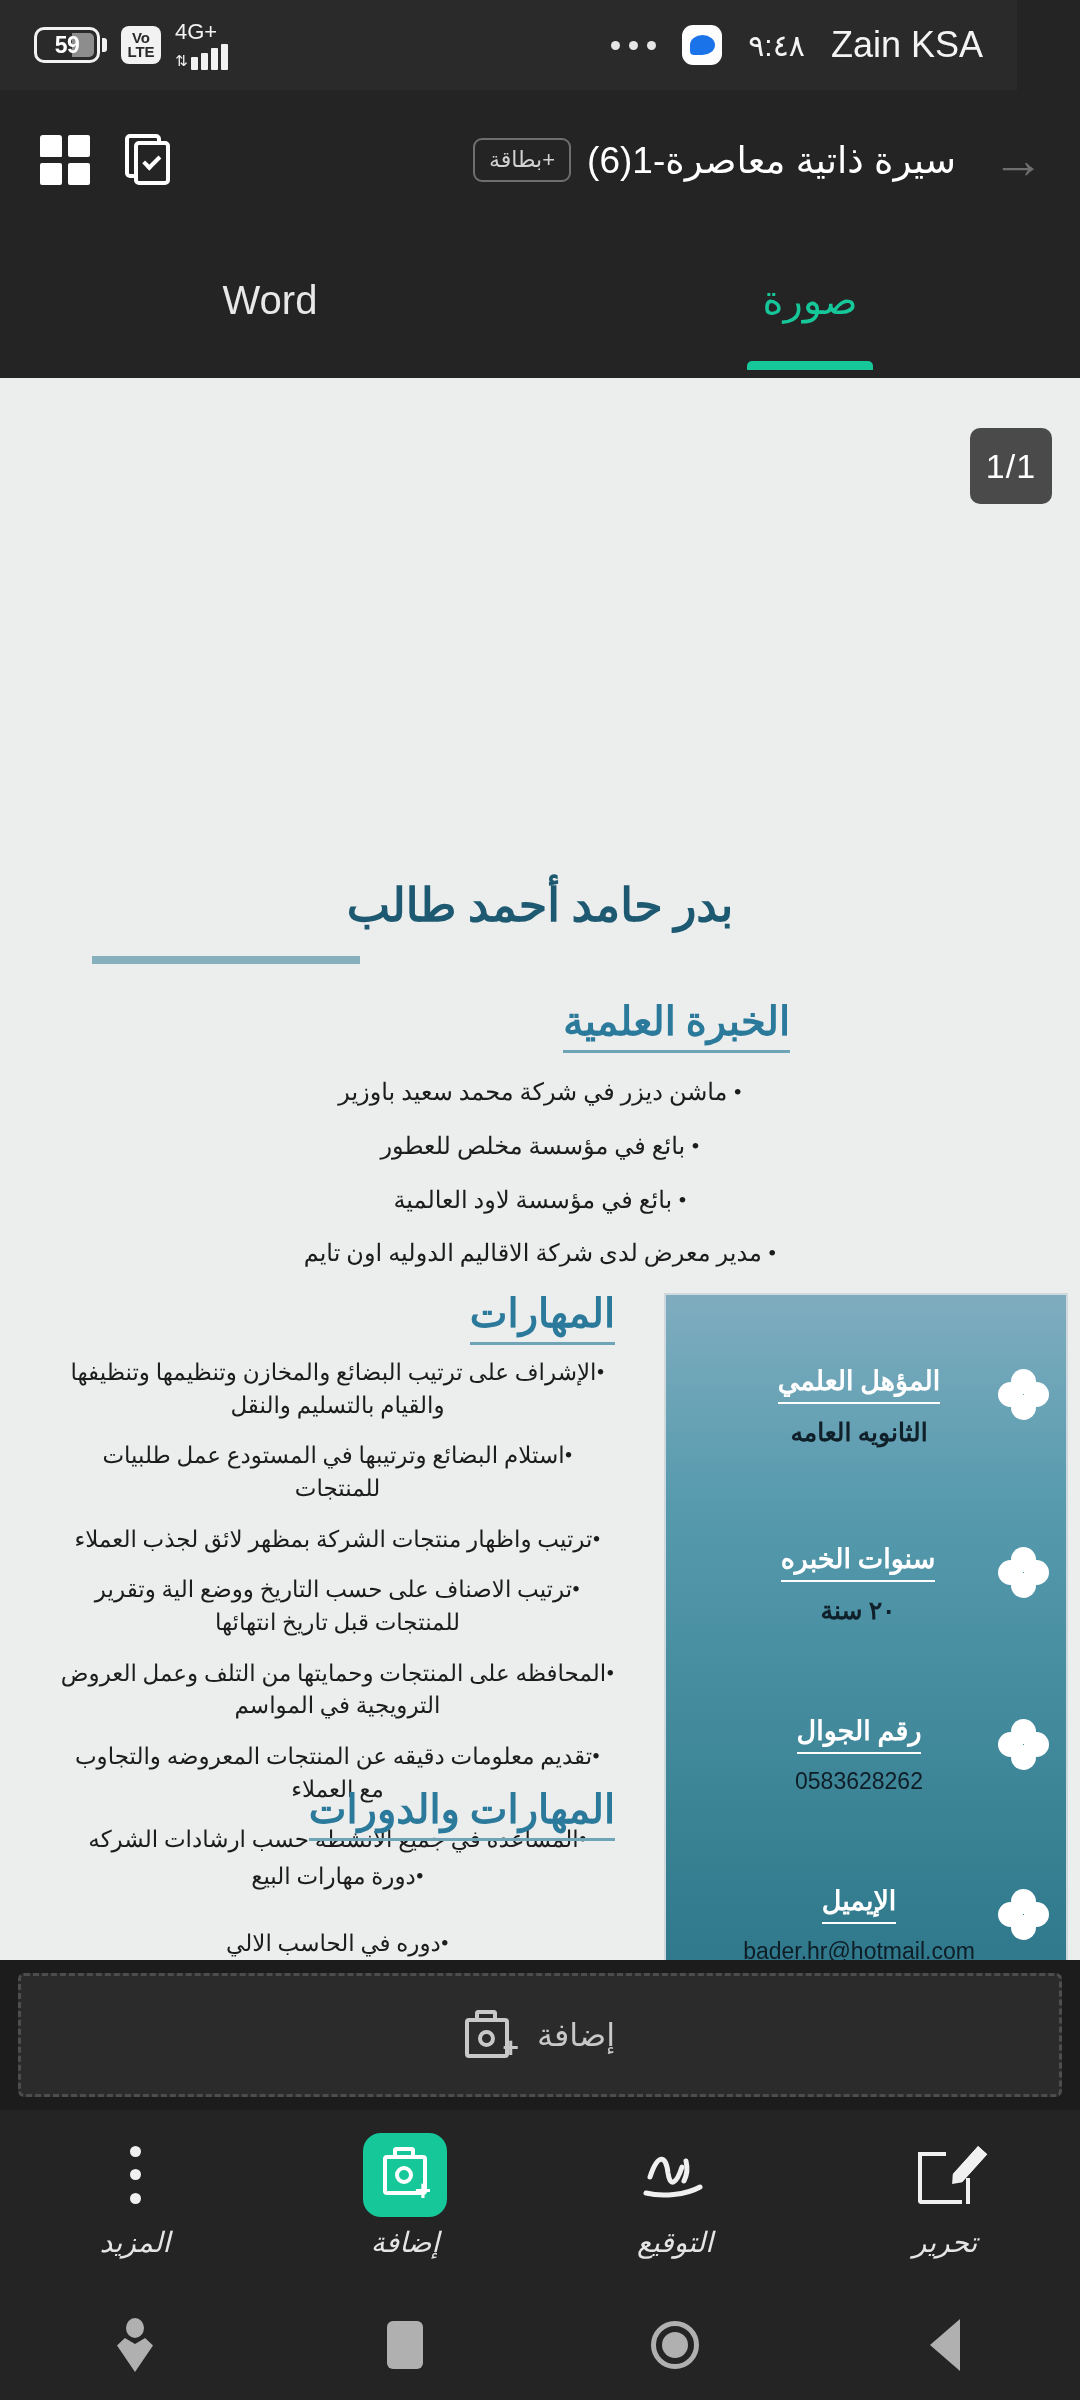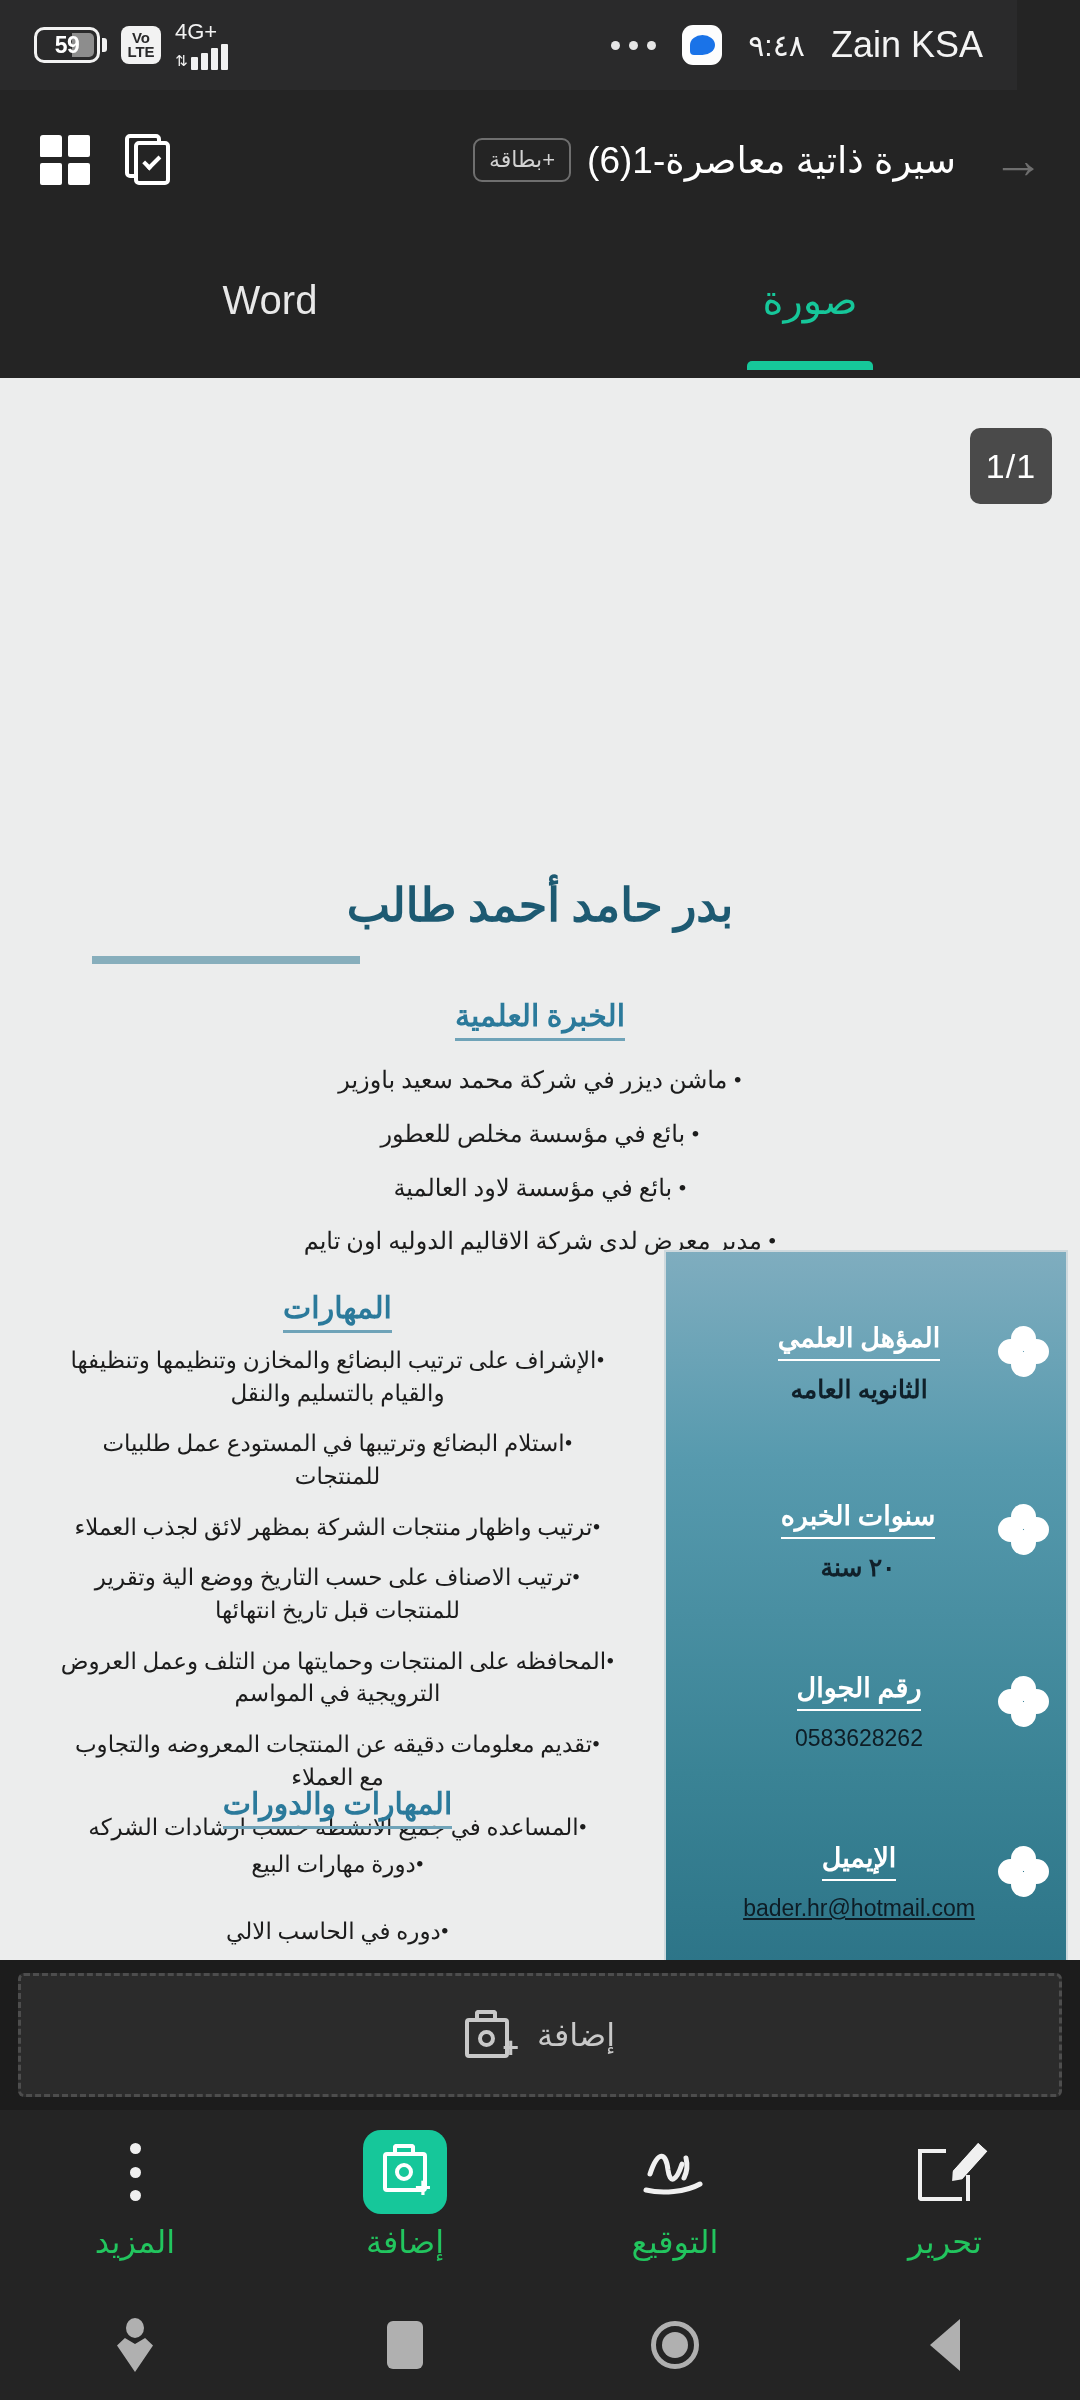"الخبرة العلمية" .sec-head { font-size: 30px -> 40px; text-align: center -> none }
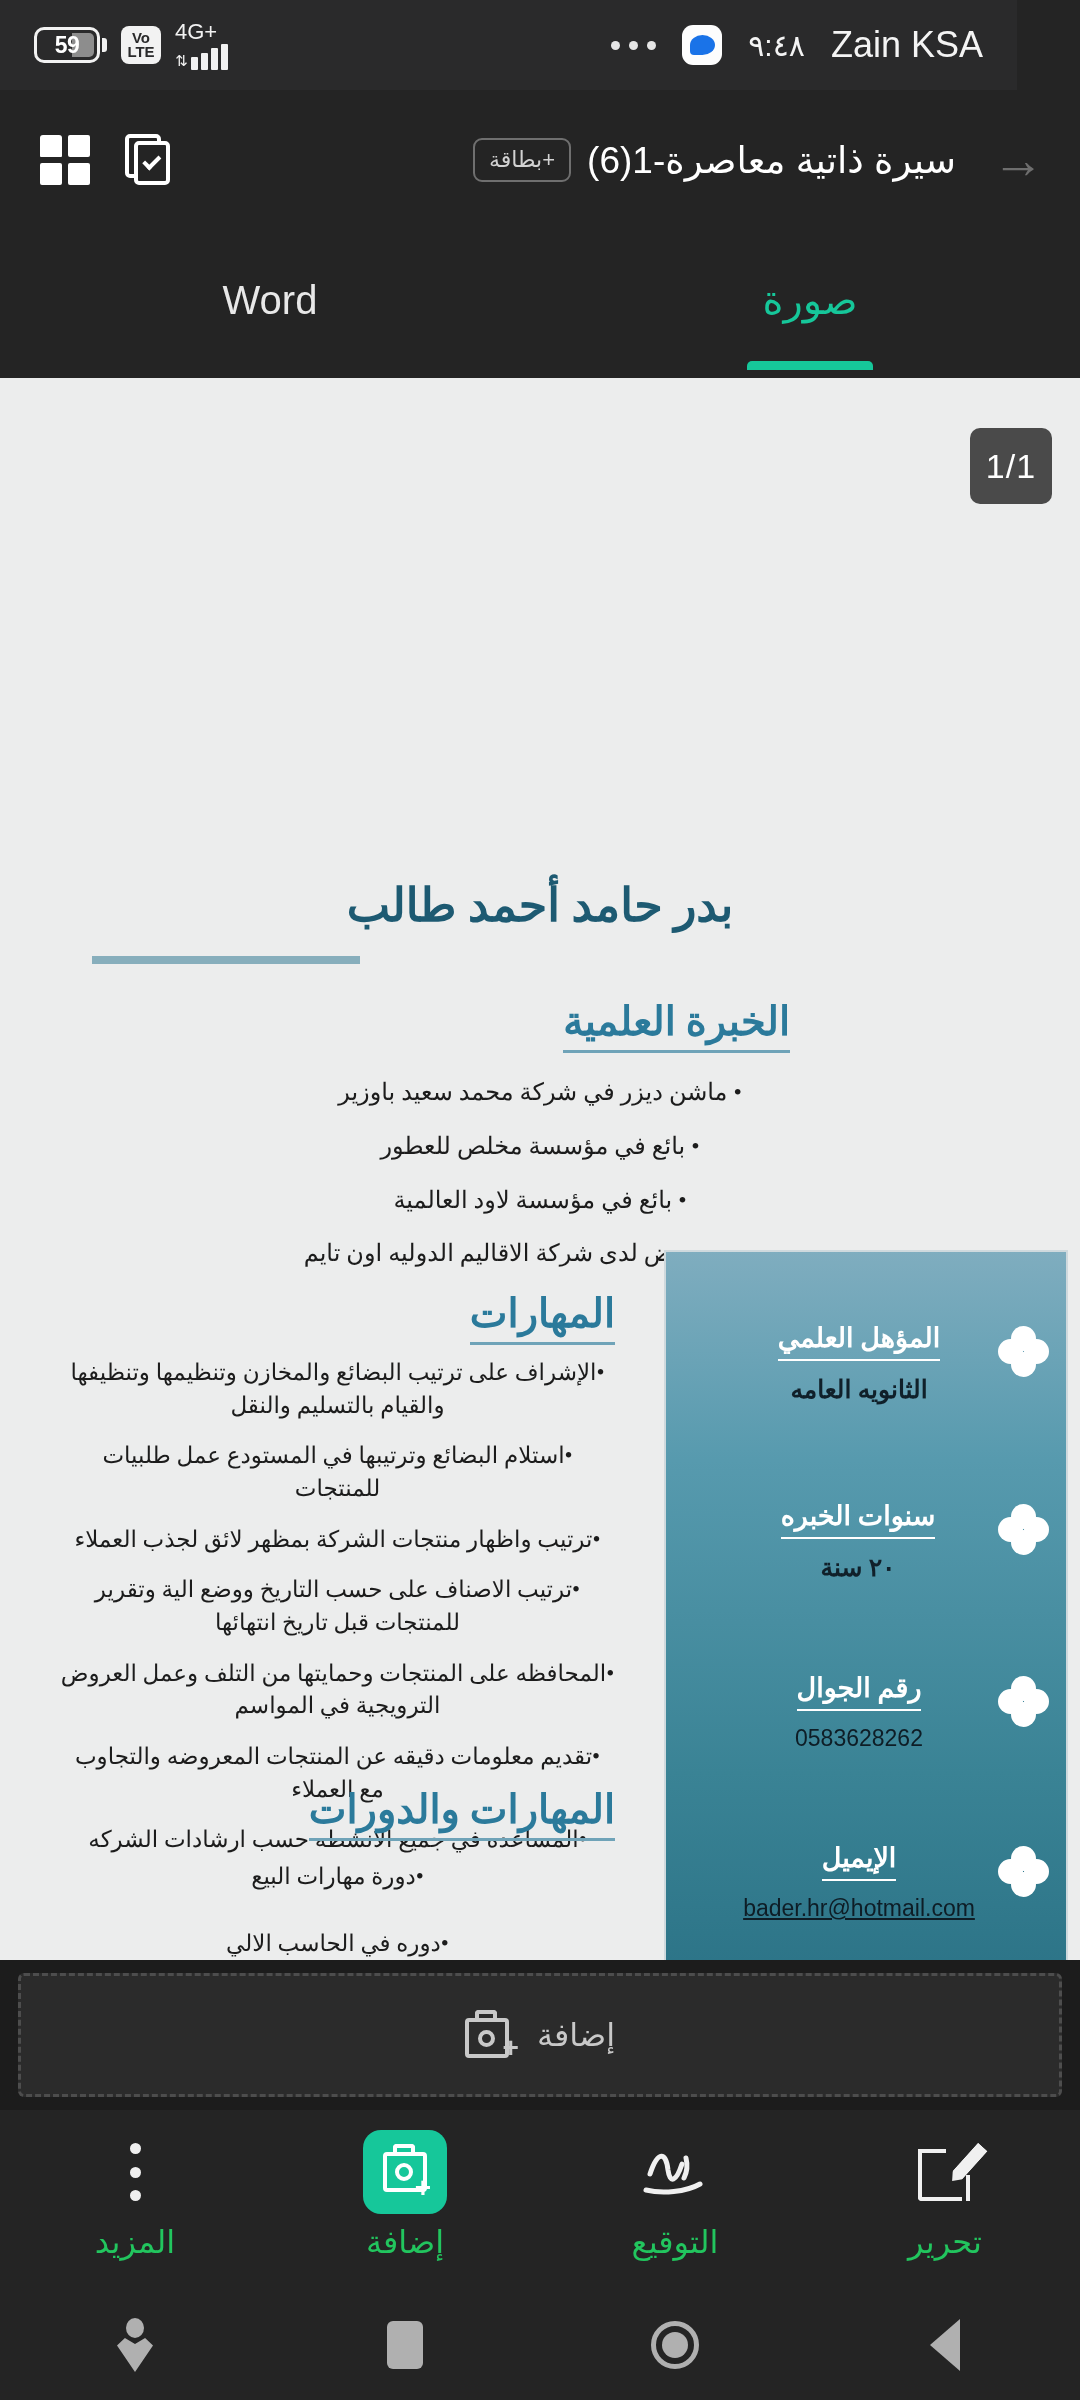"المؤهل العلمي" .side-panel { top: 872px -> 915px }
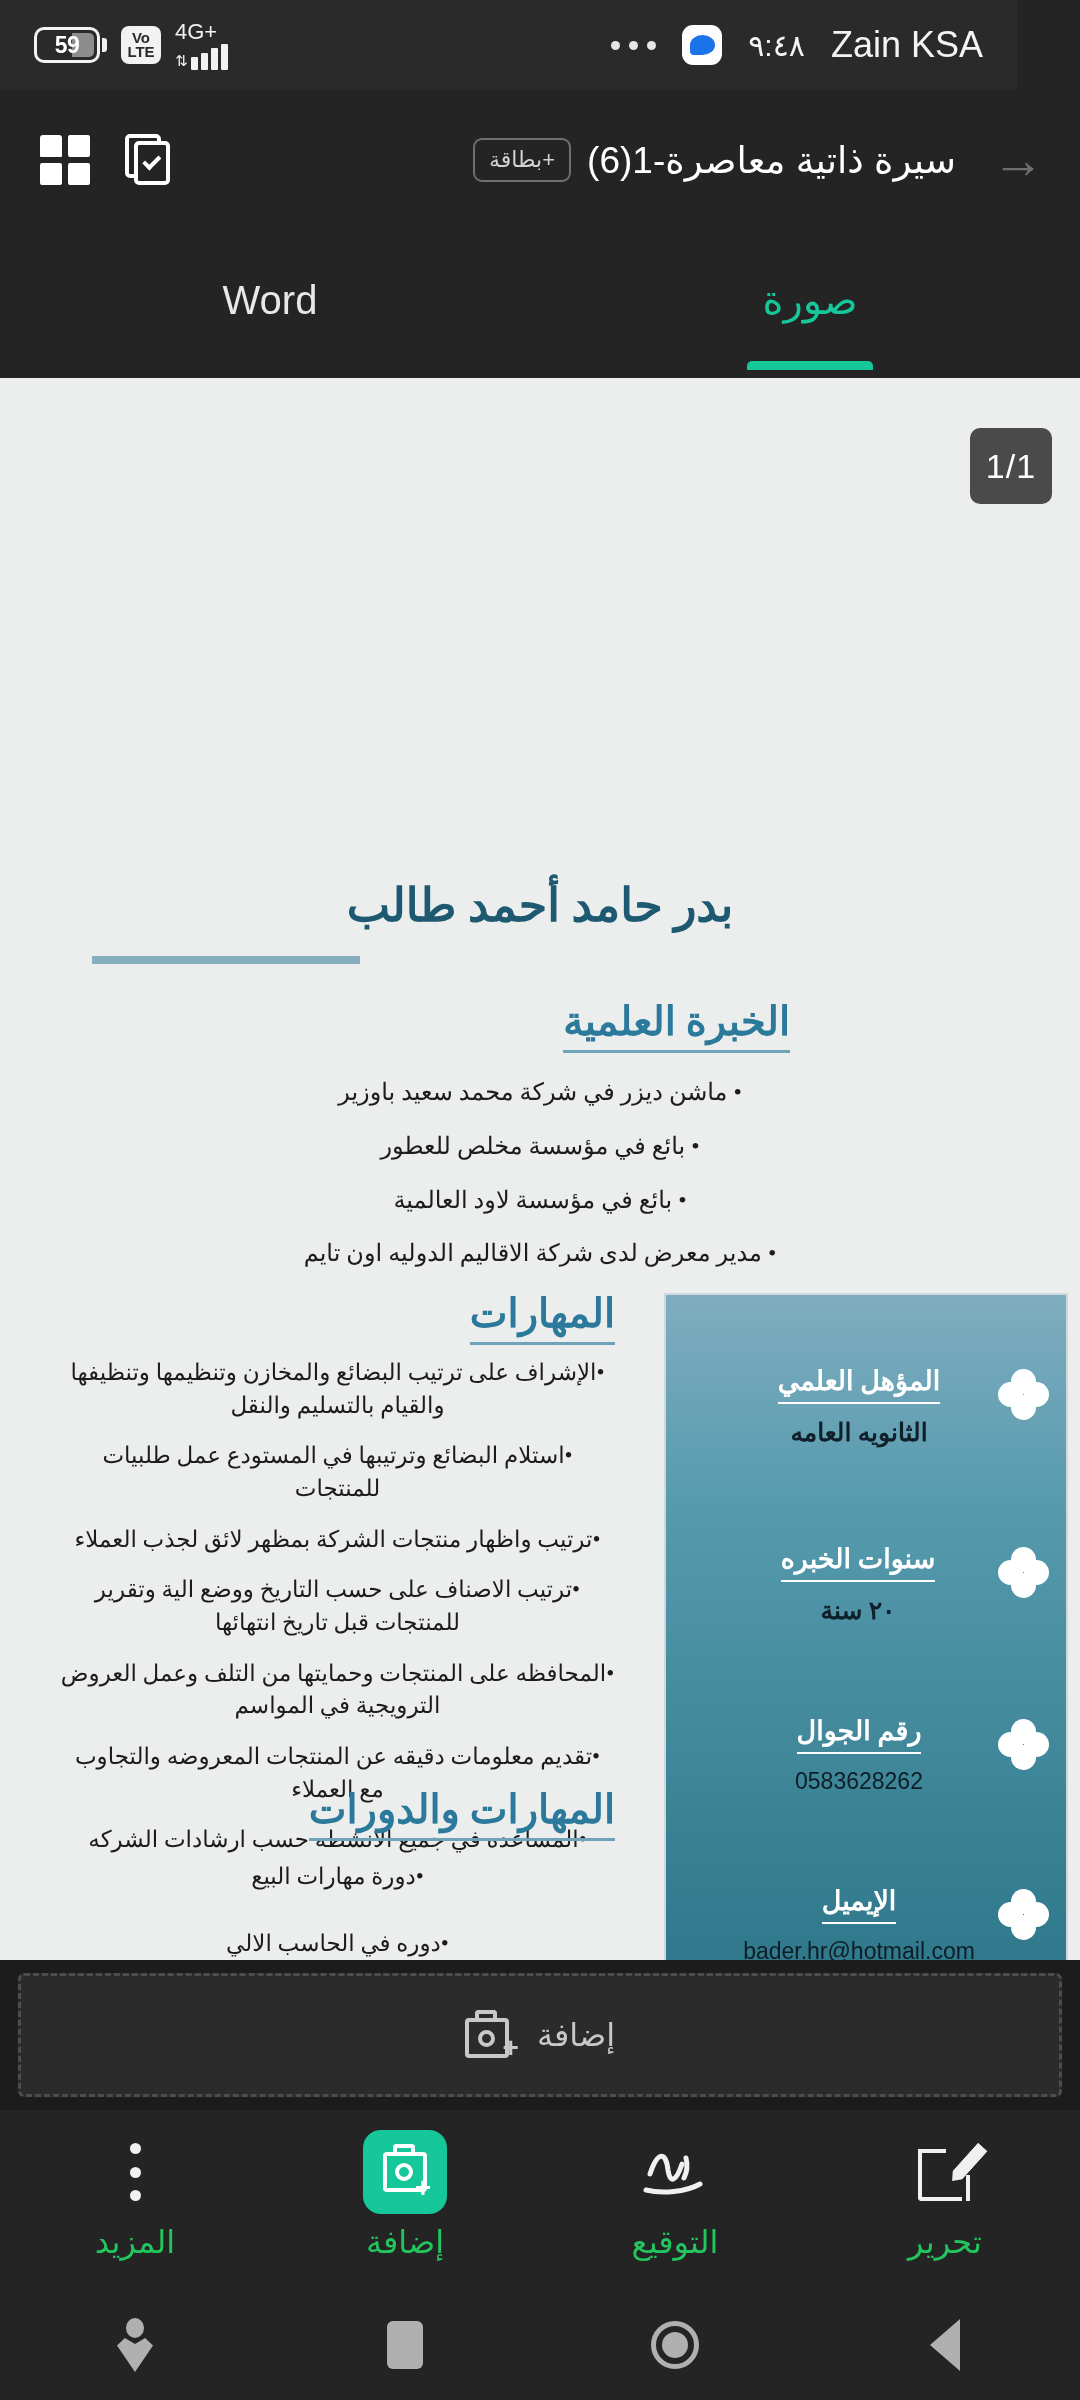"المزيد" .act-label { color: #22c55e -> #e5e5e5; font-size: 32px -> 28px; font-style: none -> italic }
